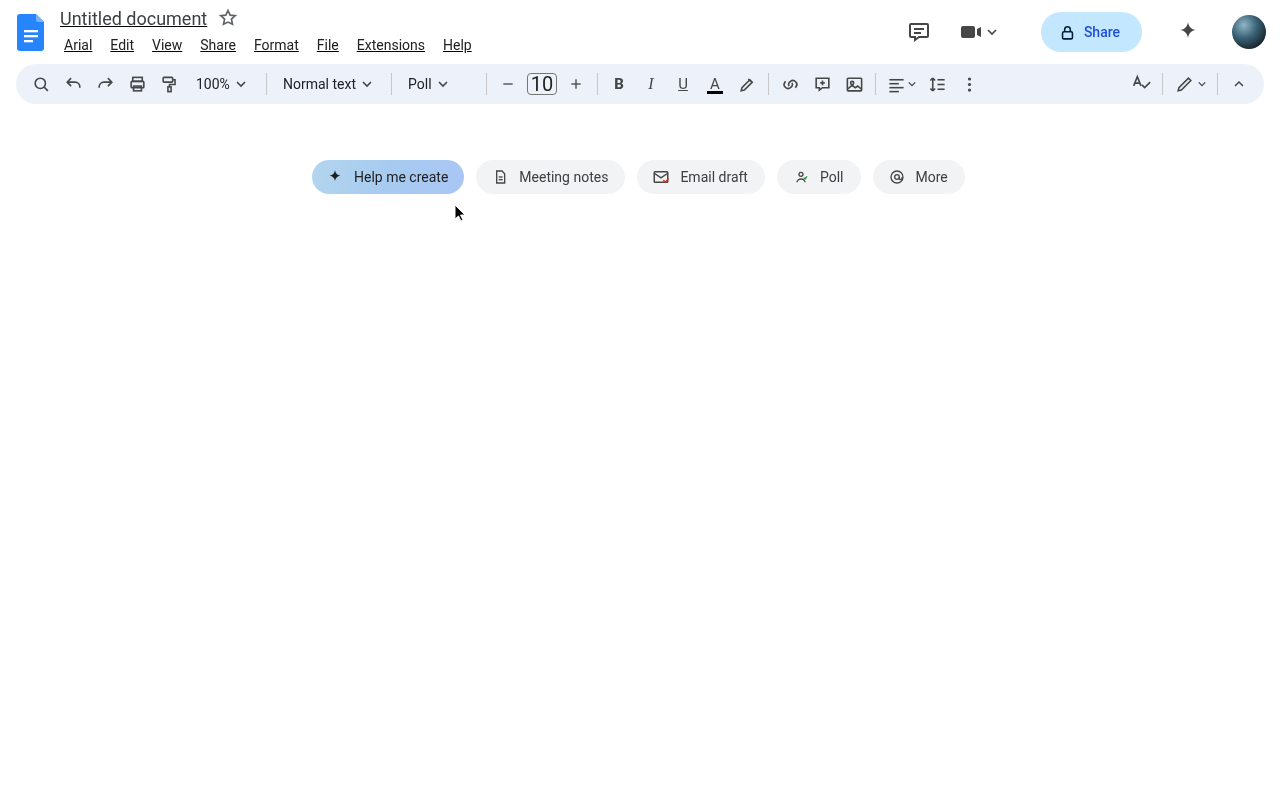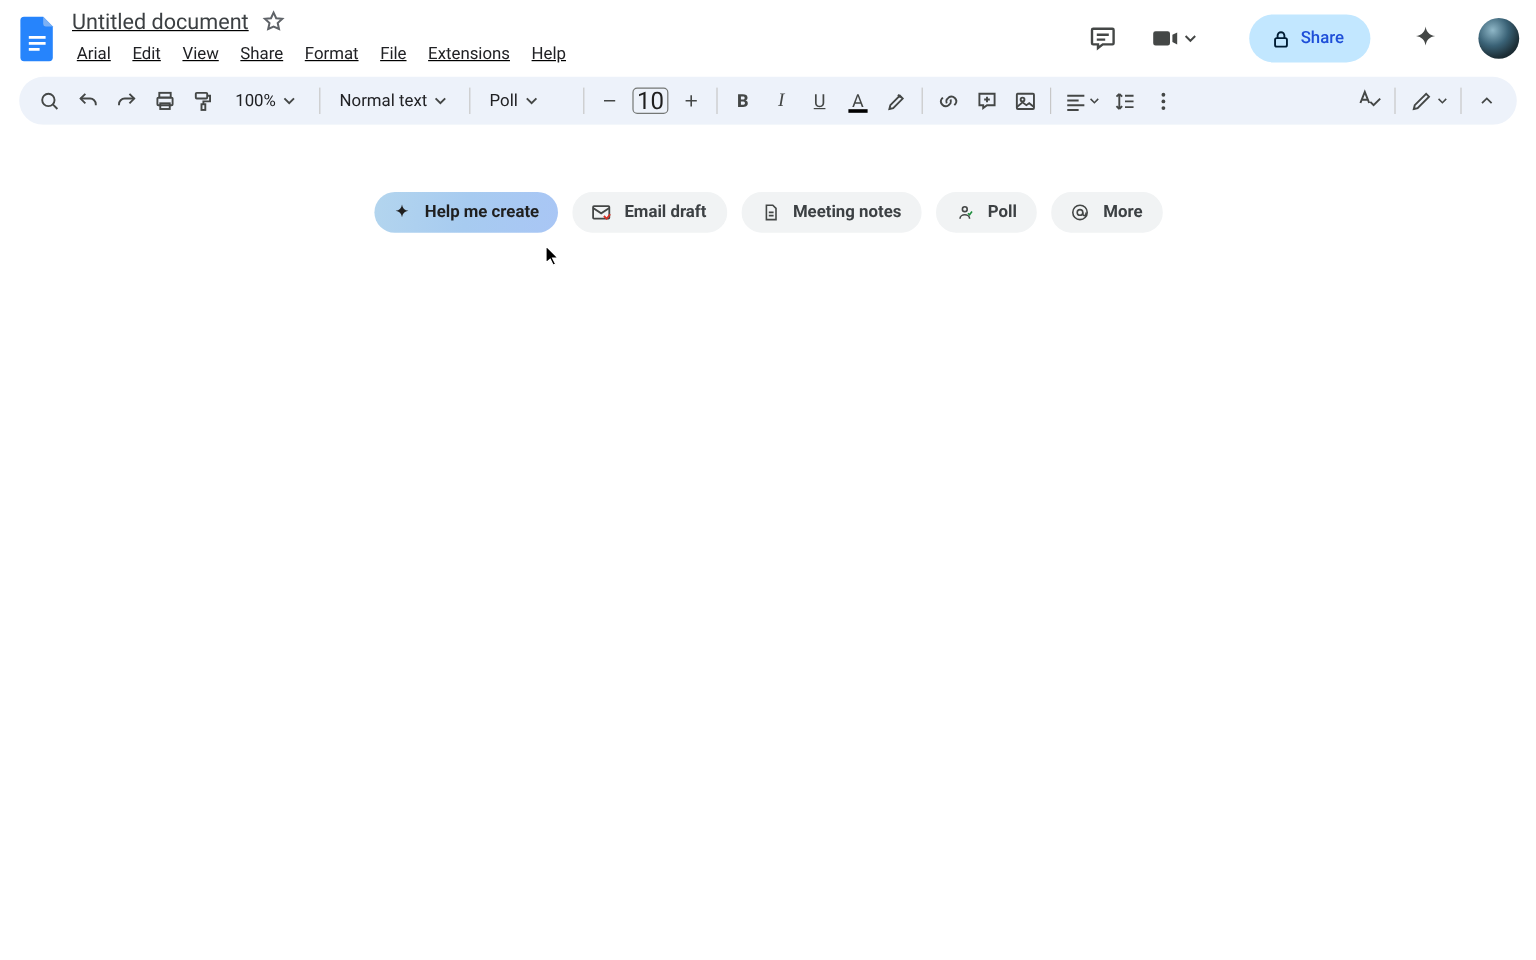"Help me create" .chip { font-weight: bold -> none }
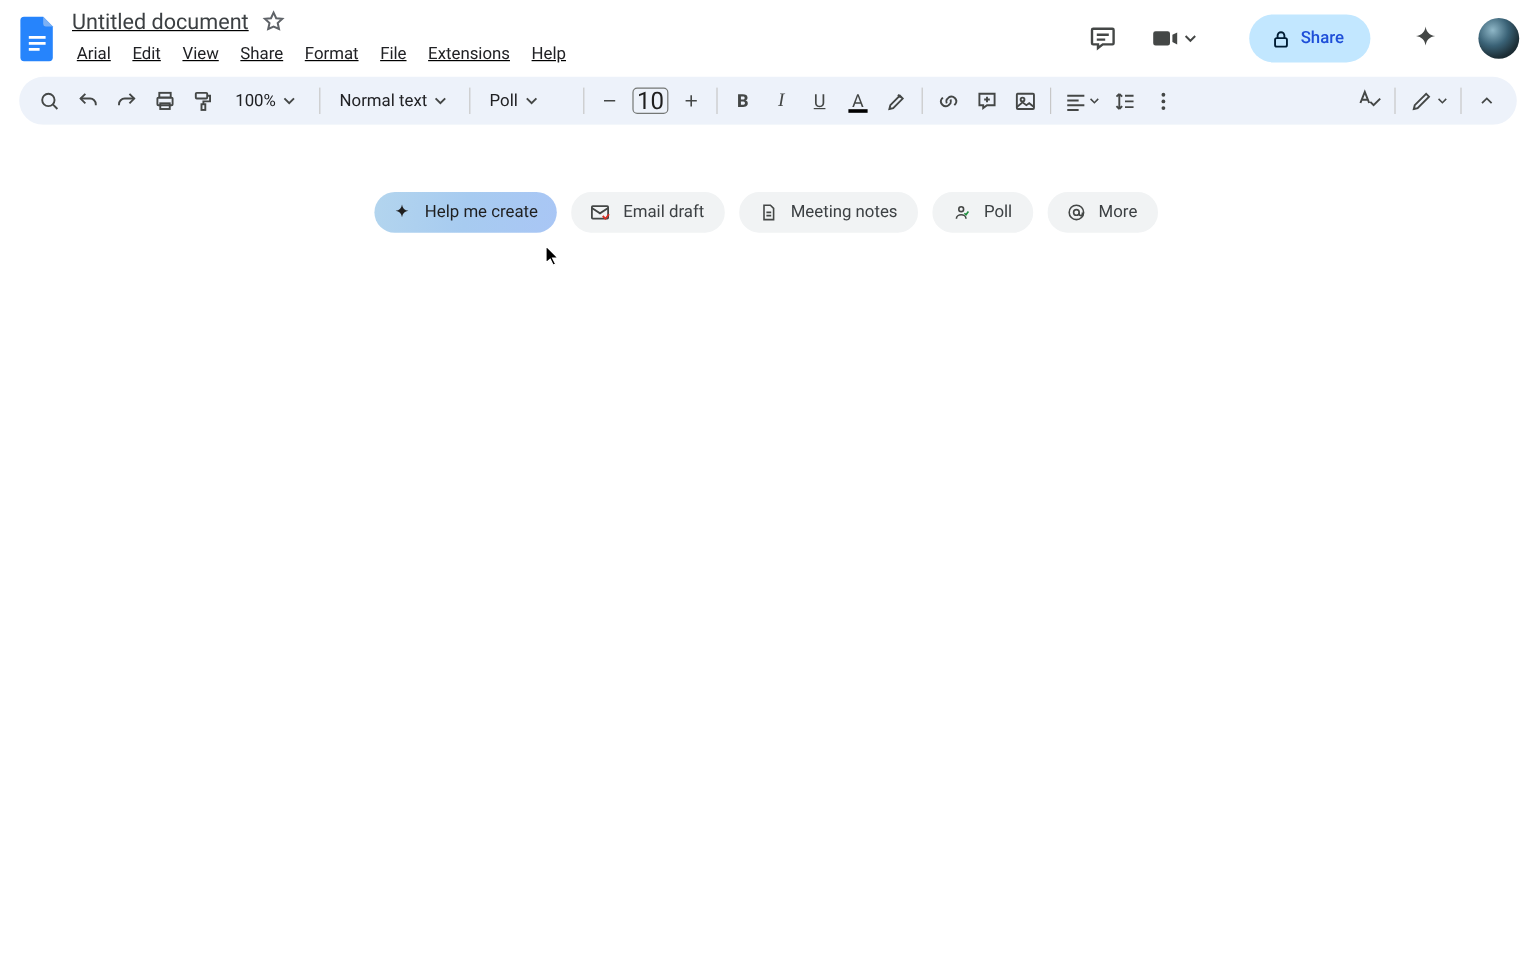"Email draft" div.chip { order: before "Meeting notes" -> after "Meeting notes" }
